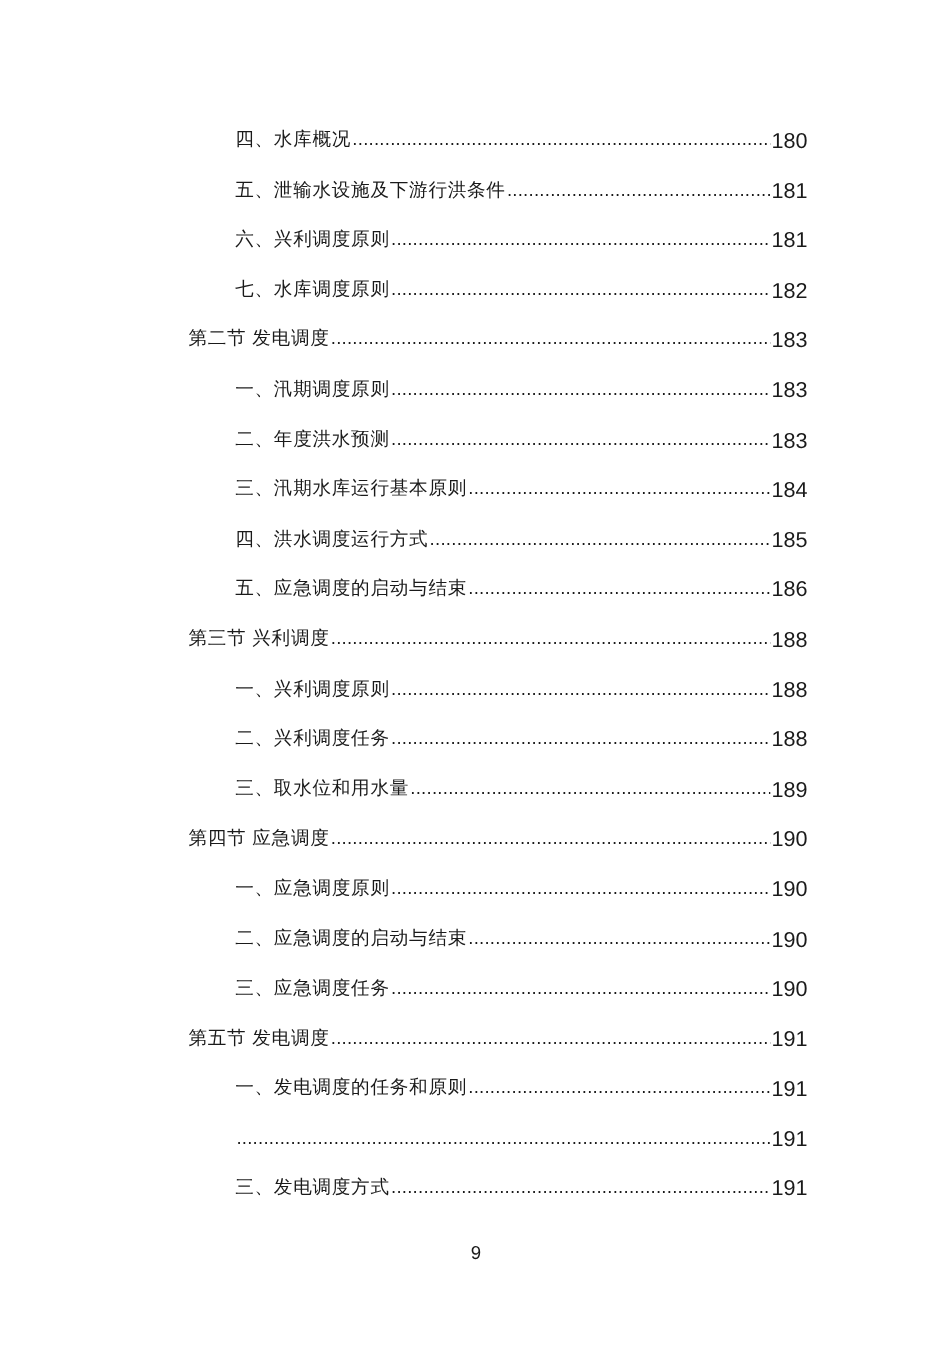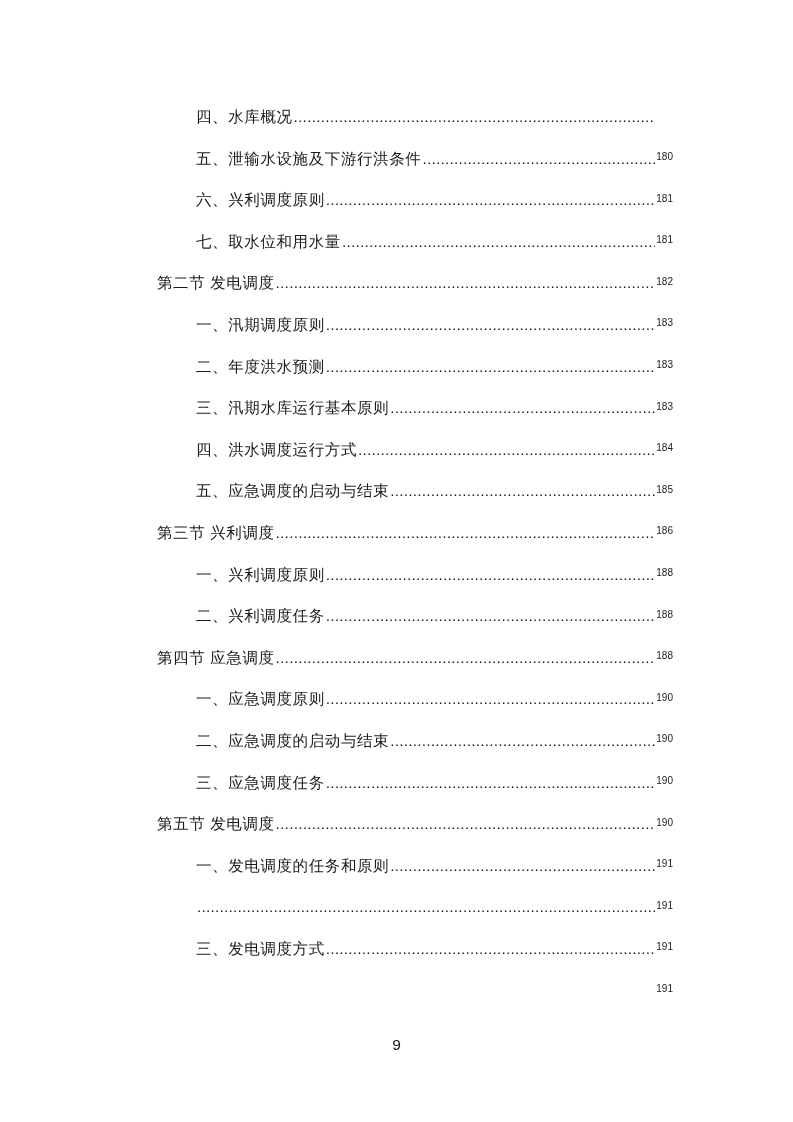"180" .toc-page { font-size: 10px -> 18px; margin-top: 40px -> none }
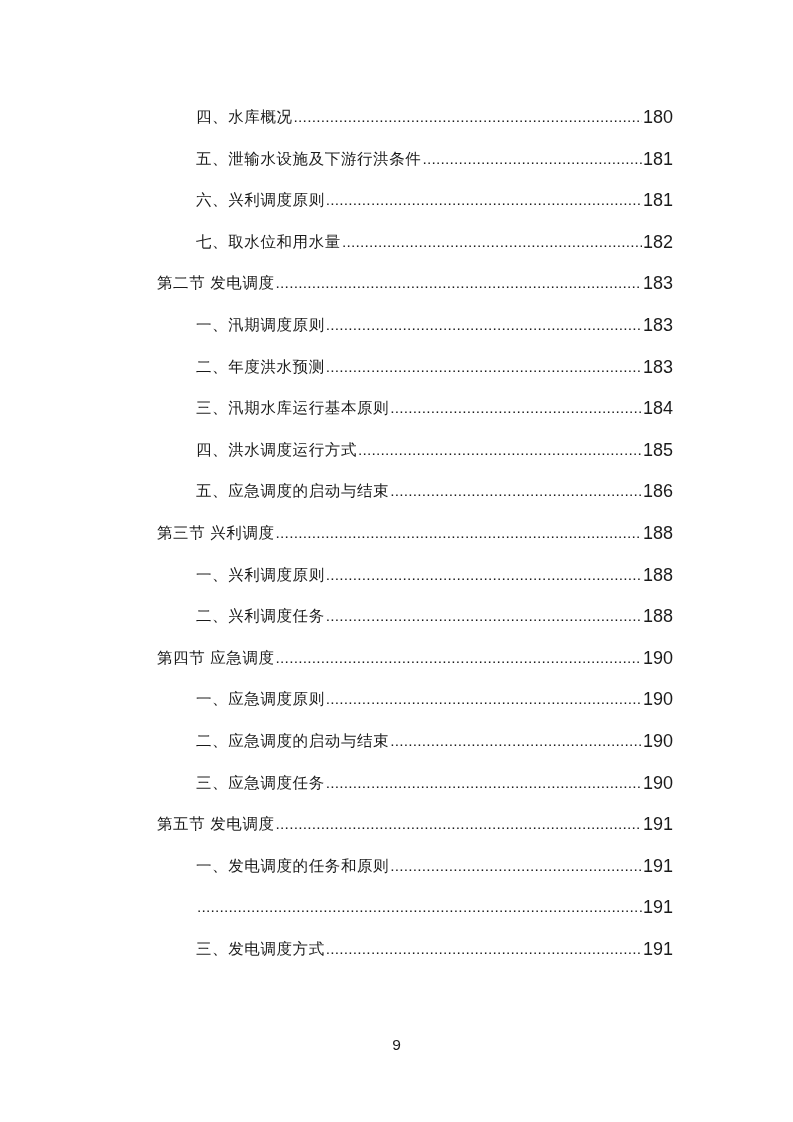"七、取水位和用水量" span.toc-label { text: 取水位和用水量 -> 水库调度原则 }
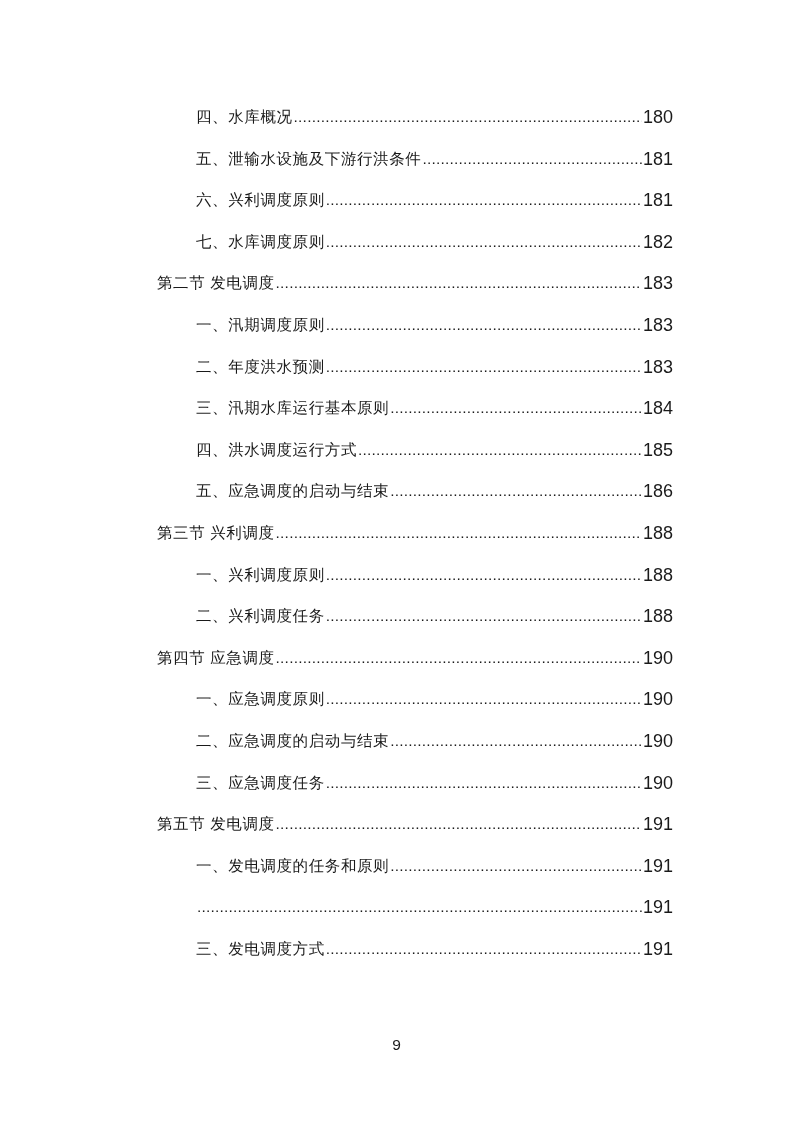"三、取水位和用水量" div.toc-row { html: none -> <div> <span>三、取水位和用水量</span> <span></span> <span>189</span> </div> }
